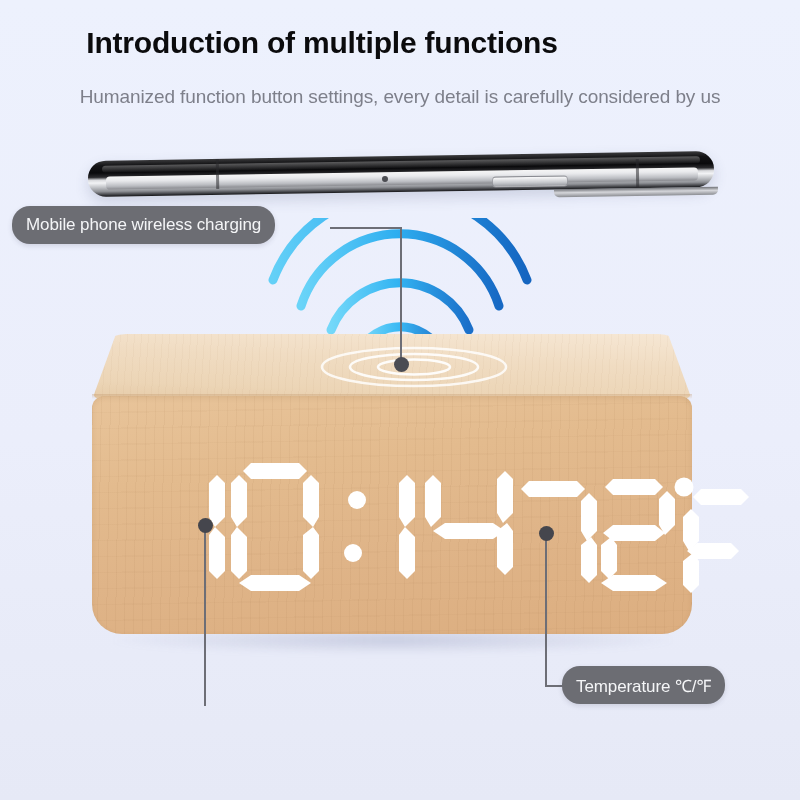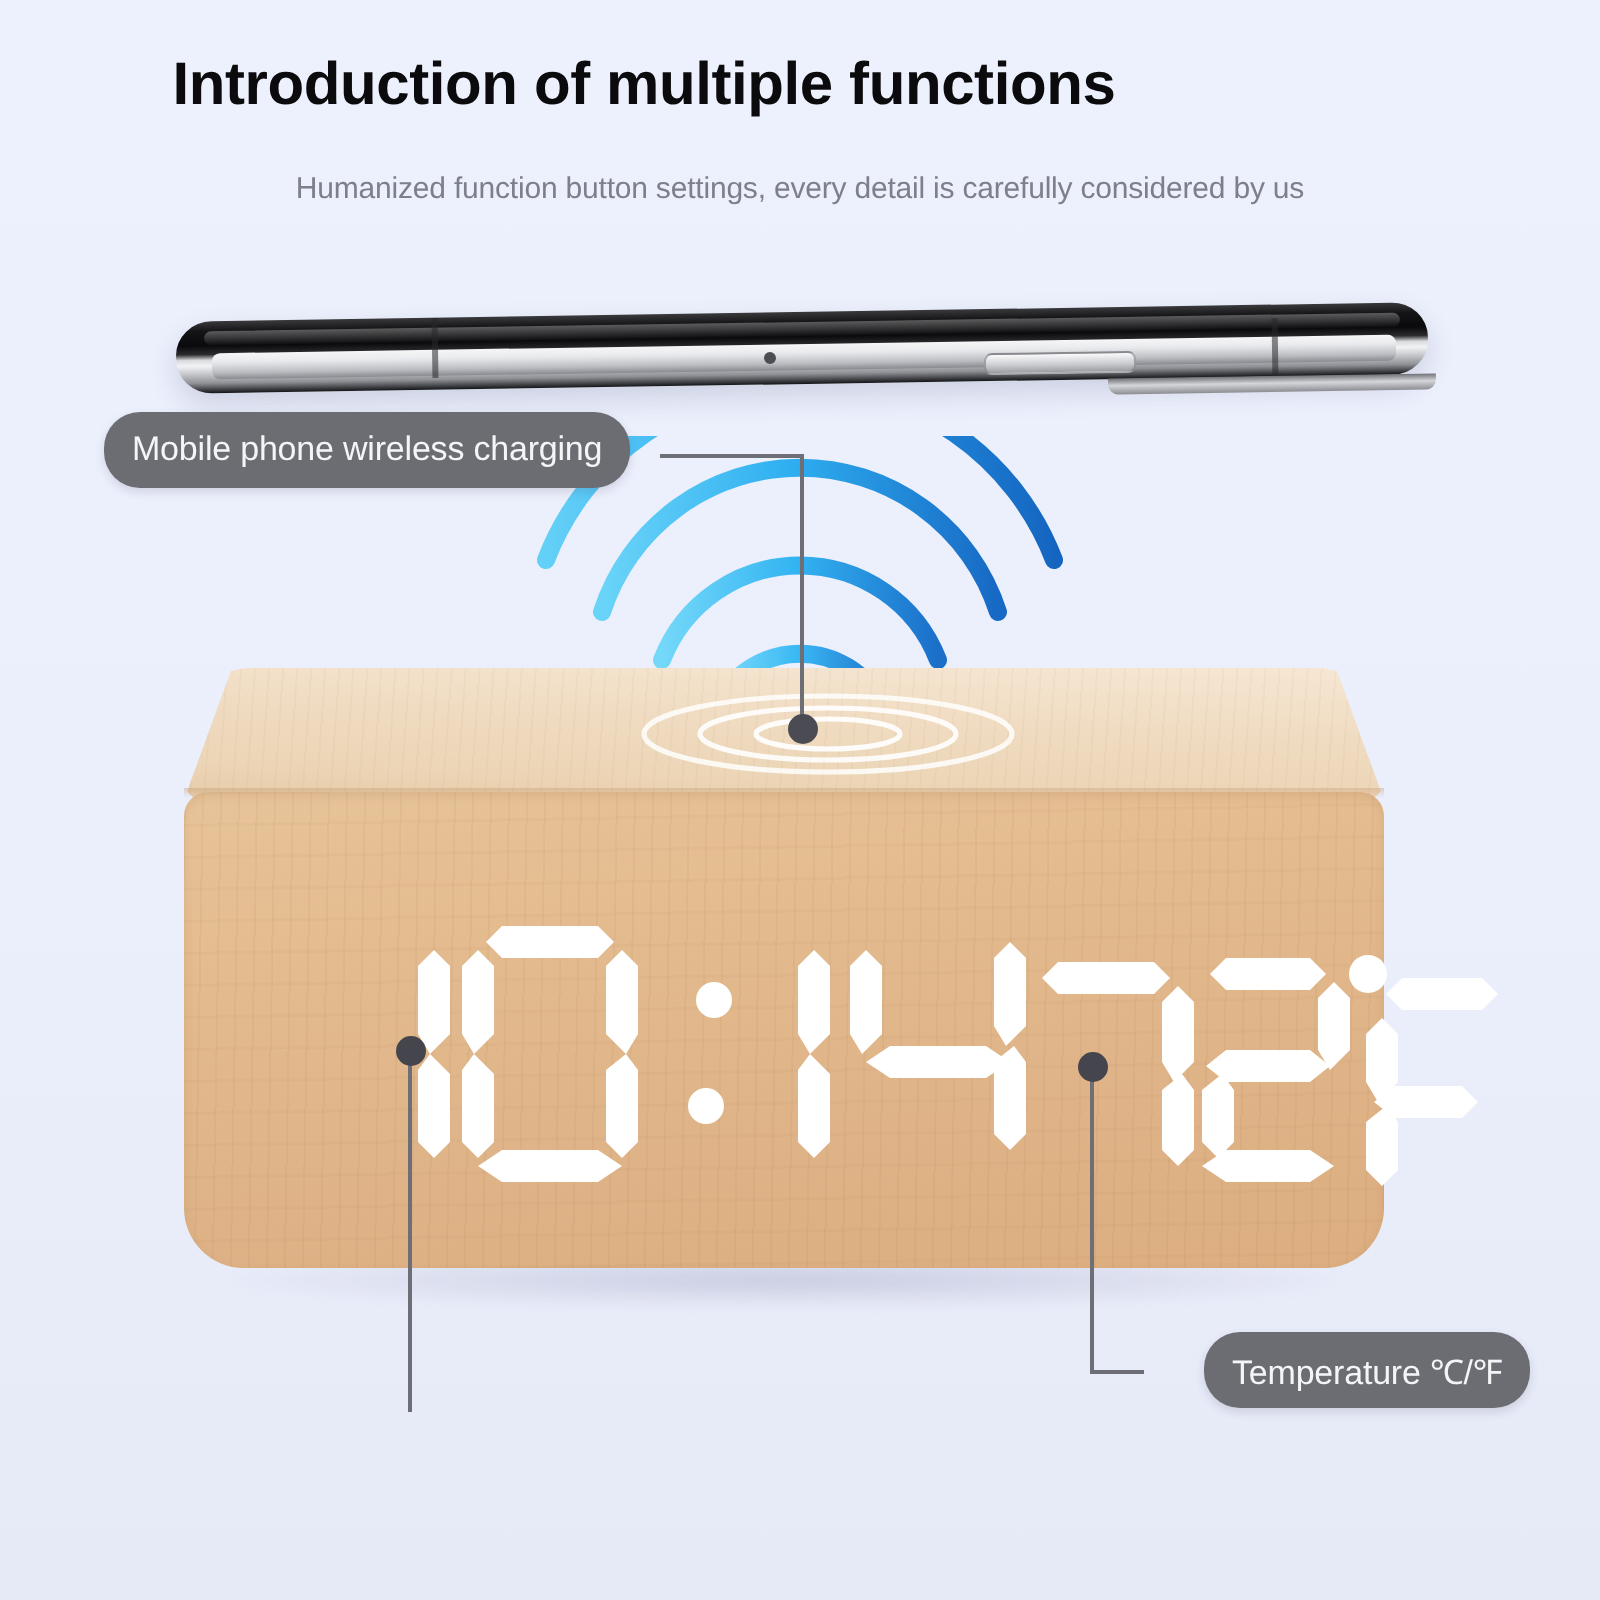"Humanized function button settings," .subtitle { font-size: 15px -> 19px }
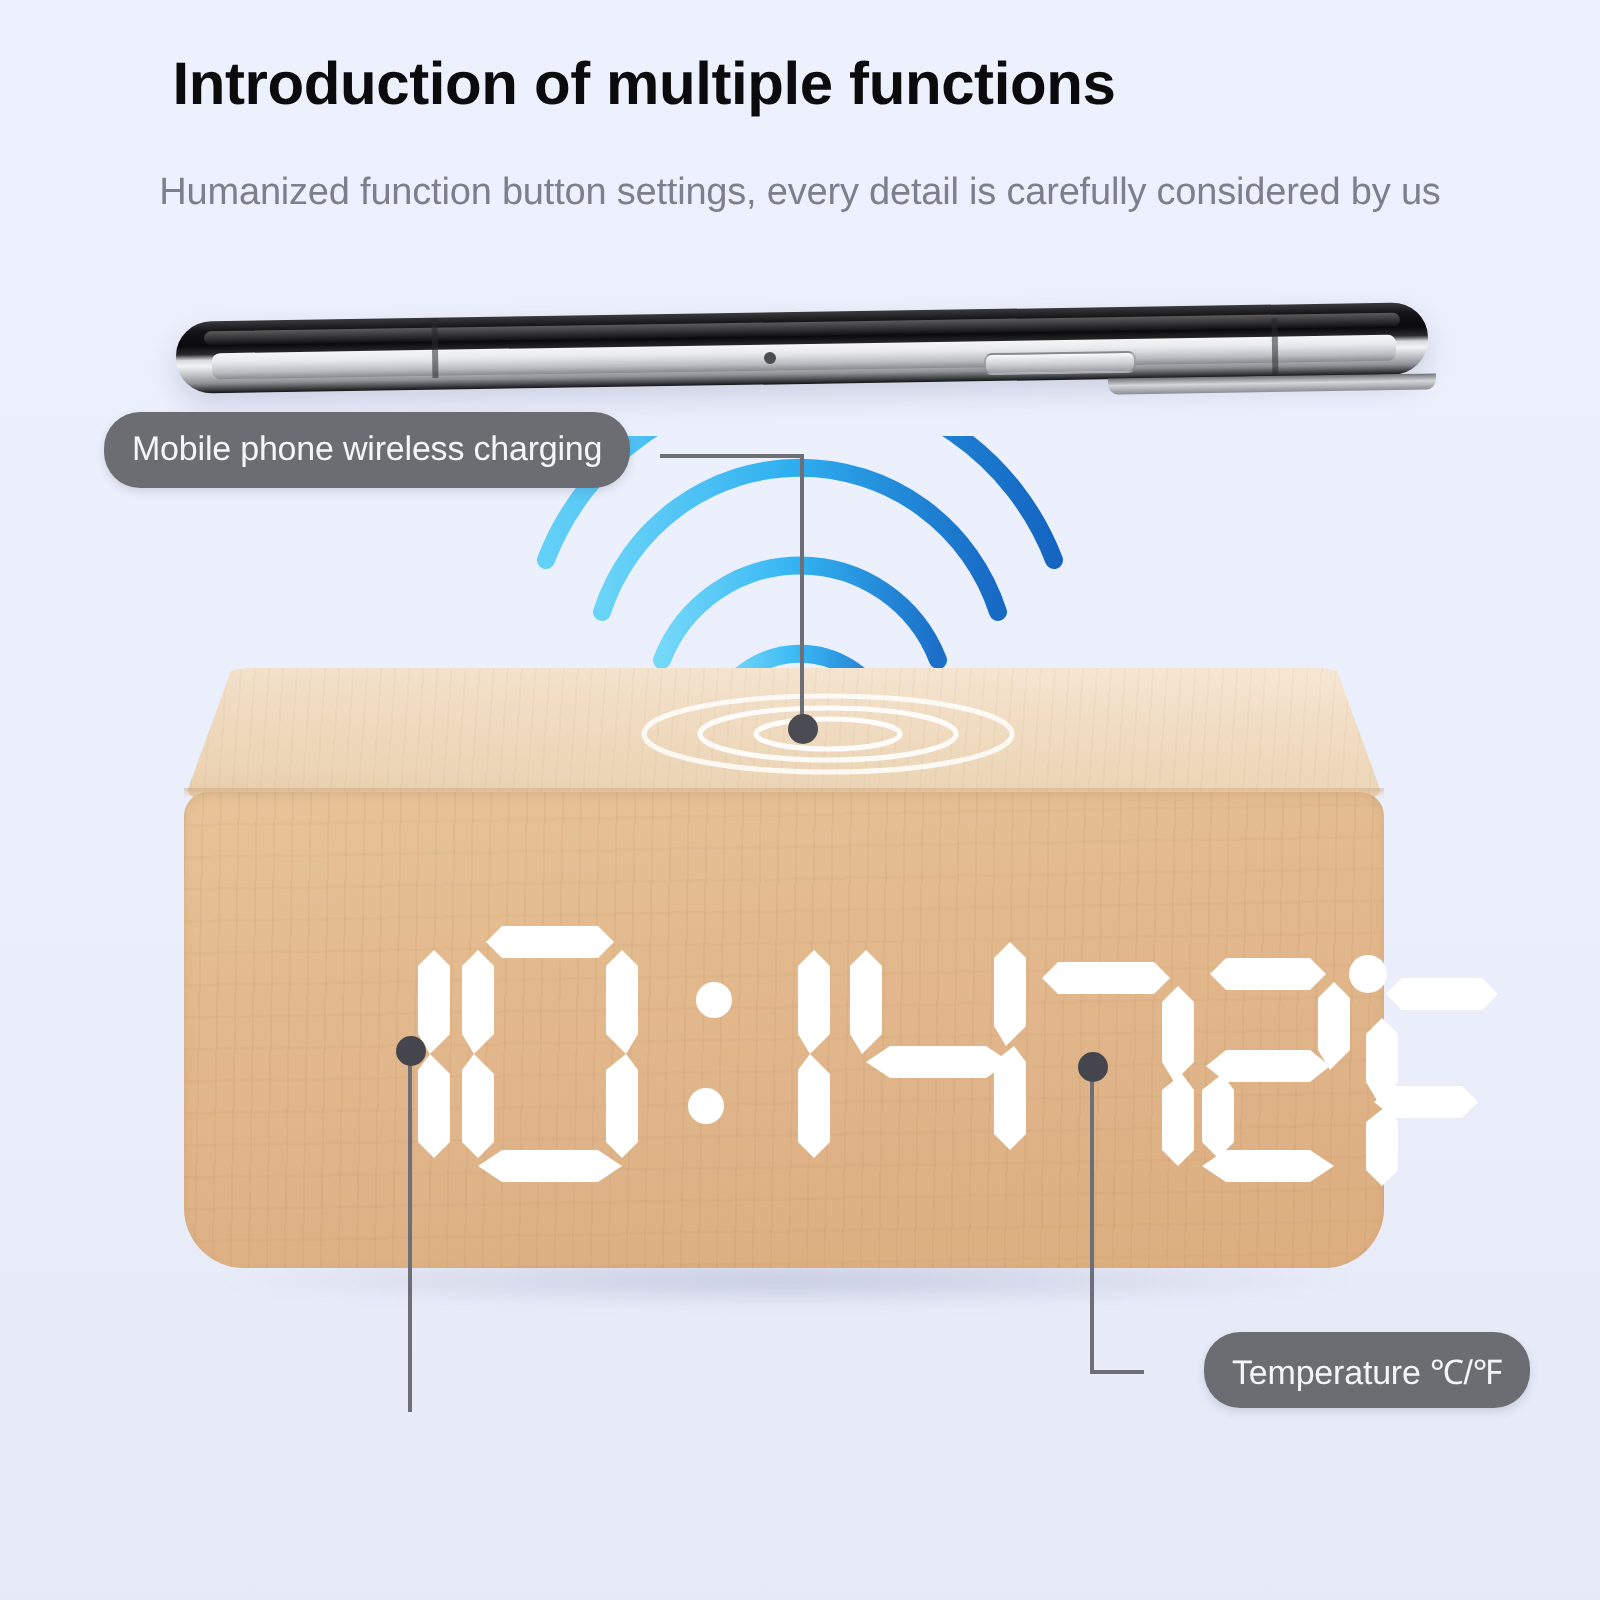"Mobile phone wireless charging" .badge { margin-left: 40px -> none }
